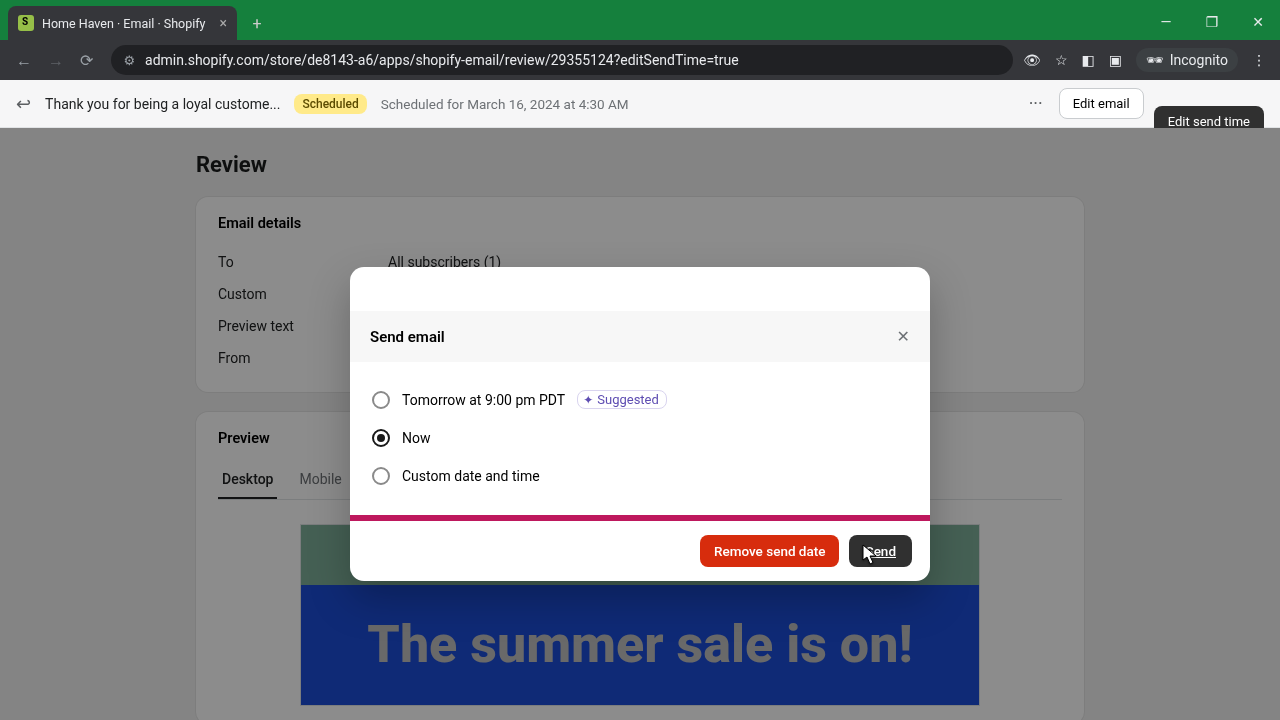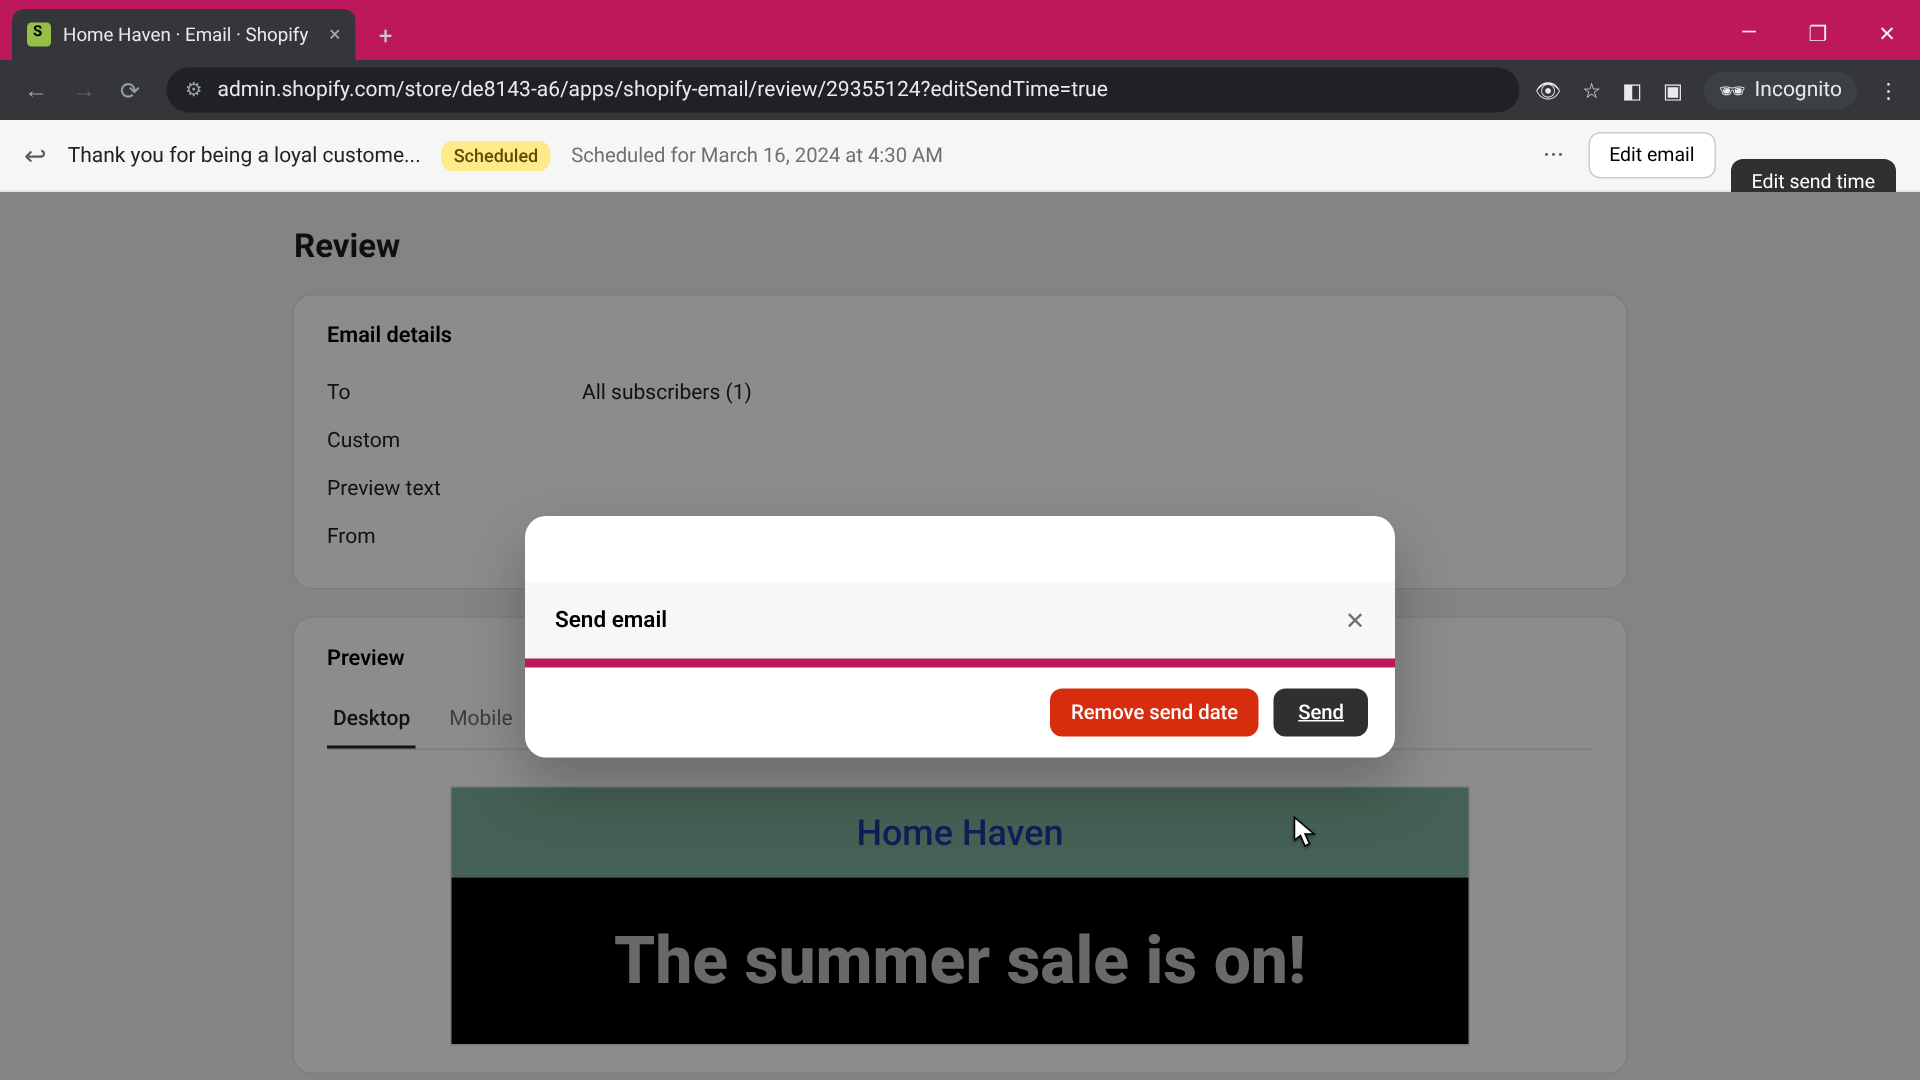"Home Haven · Email ·" .browser-chrome { background: #be185d -> #15803d }
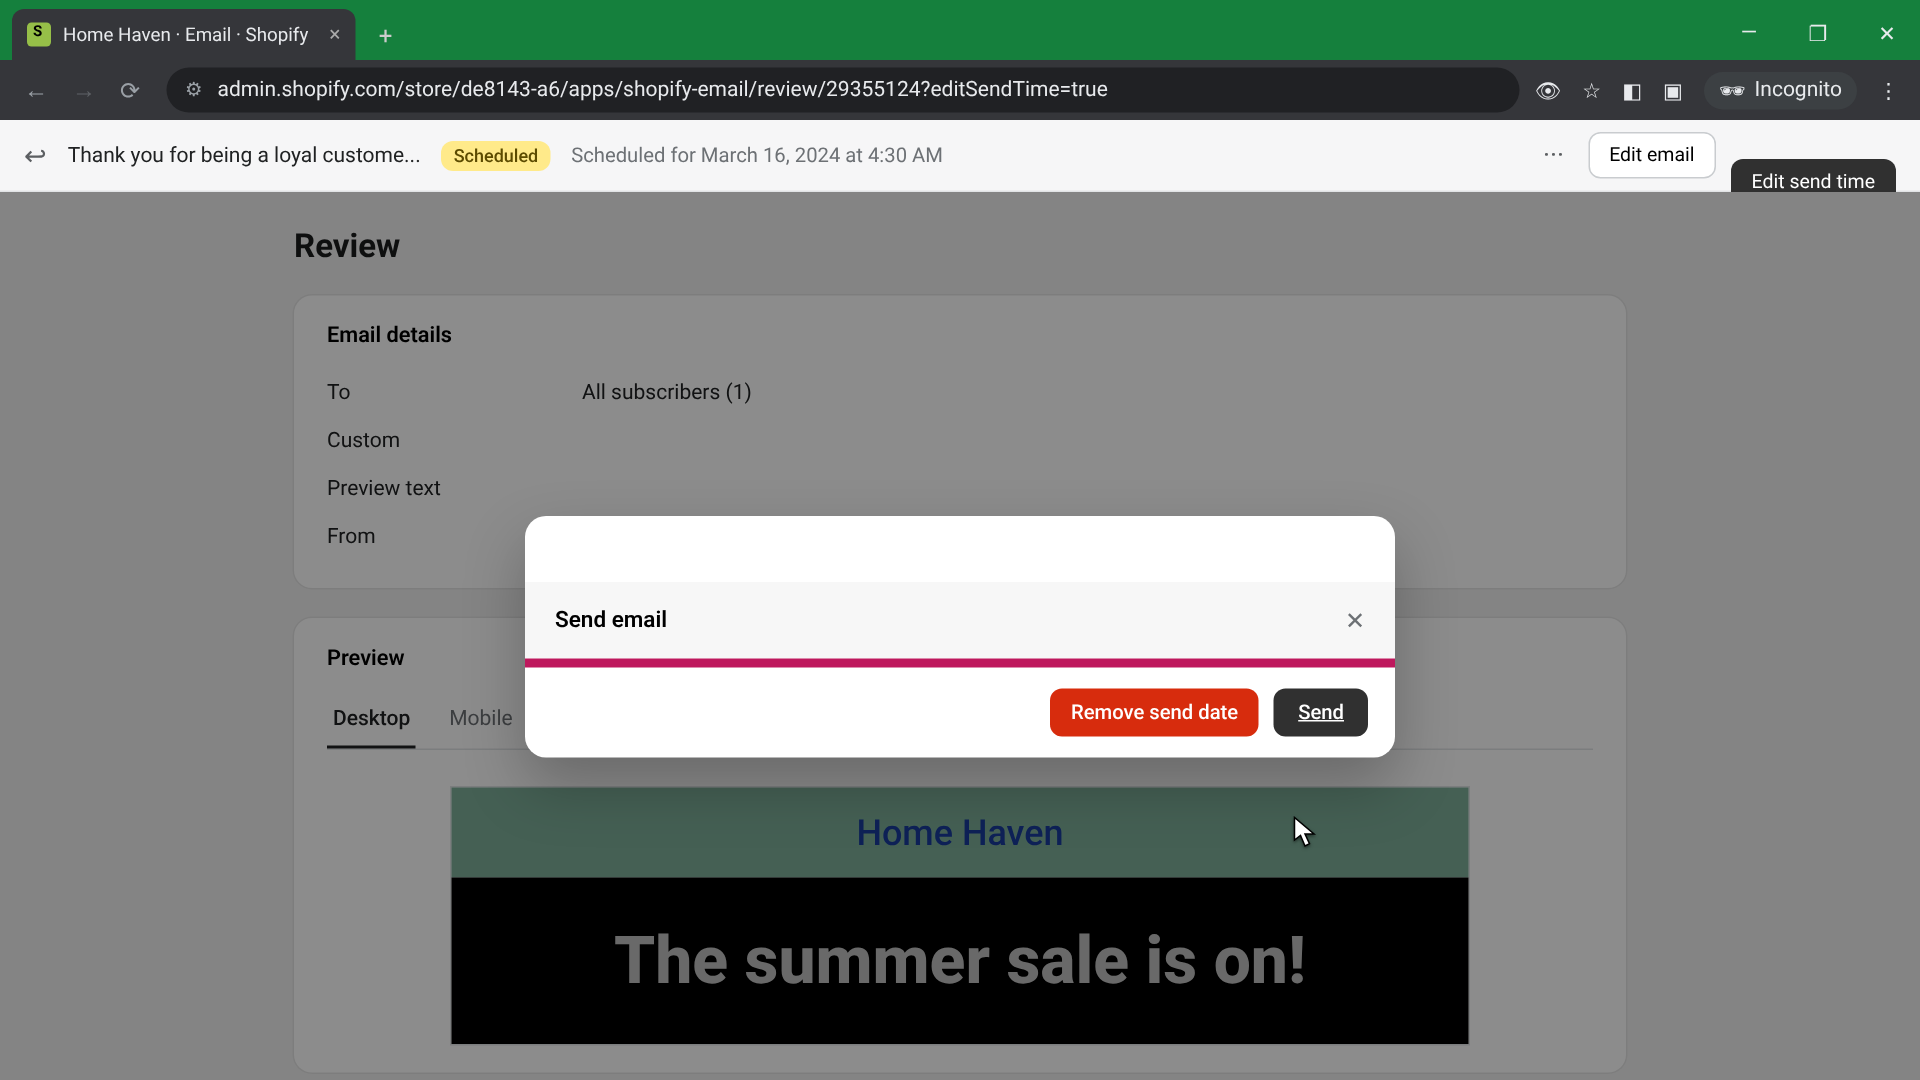"Tomorrow at 9:00 pm PDT" div.modal-body { html: none -> <div> <div> <span></span> <span>Tomorrow at 9:00 pm PDT</span> <span> <span>✦</span> <span>Suggested</span> </span> </div> <div> <span></span> <span>Now</span> </div> <div> <span></span> <span>Custom date and time</span> </div> </div> }
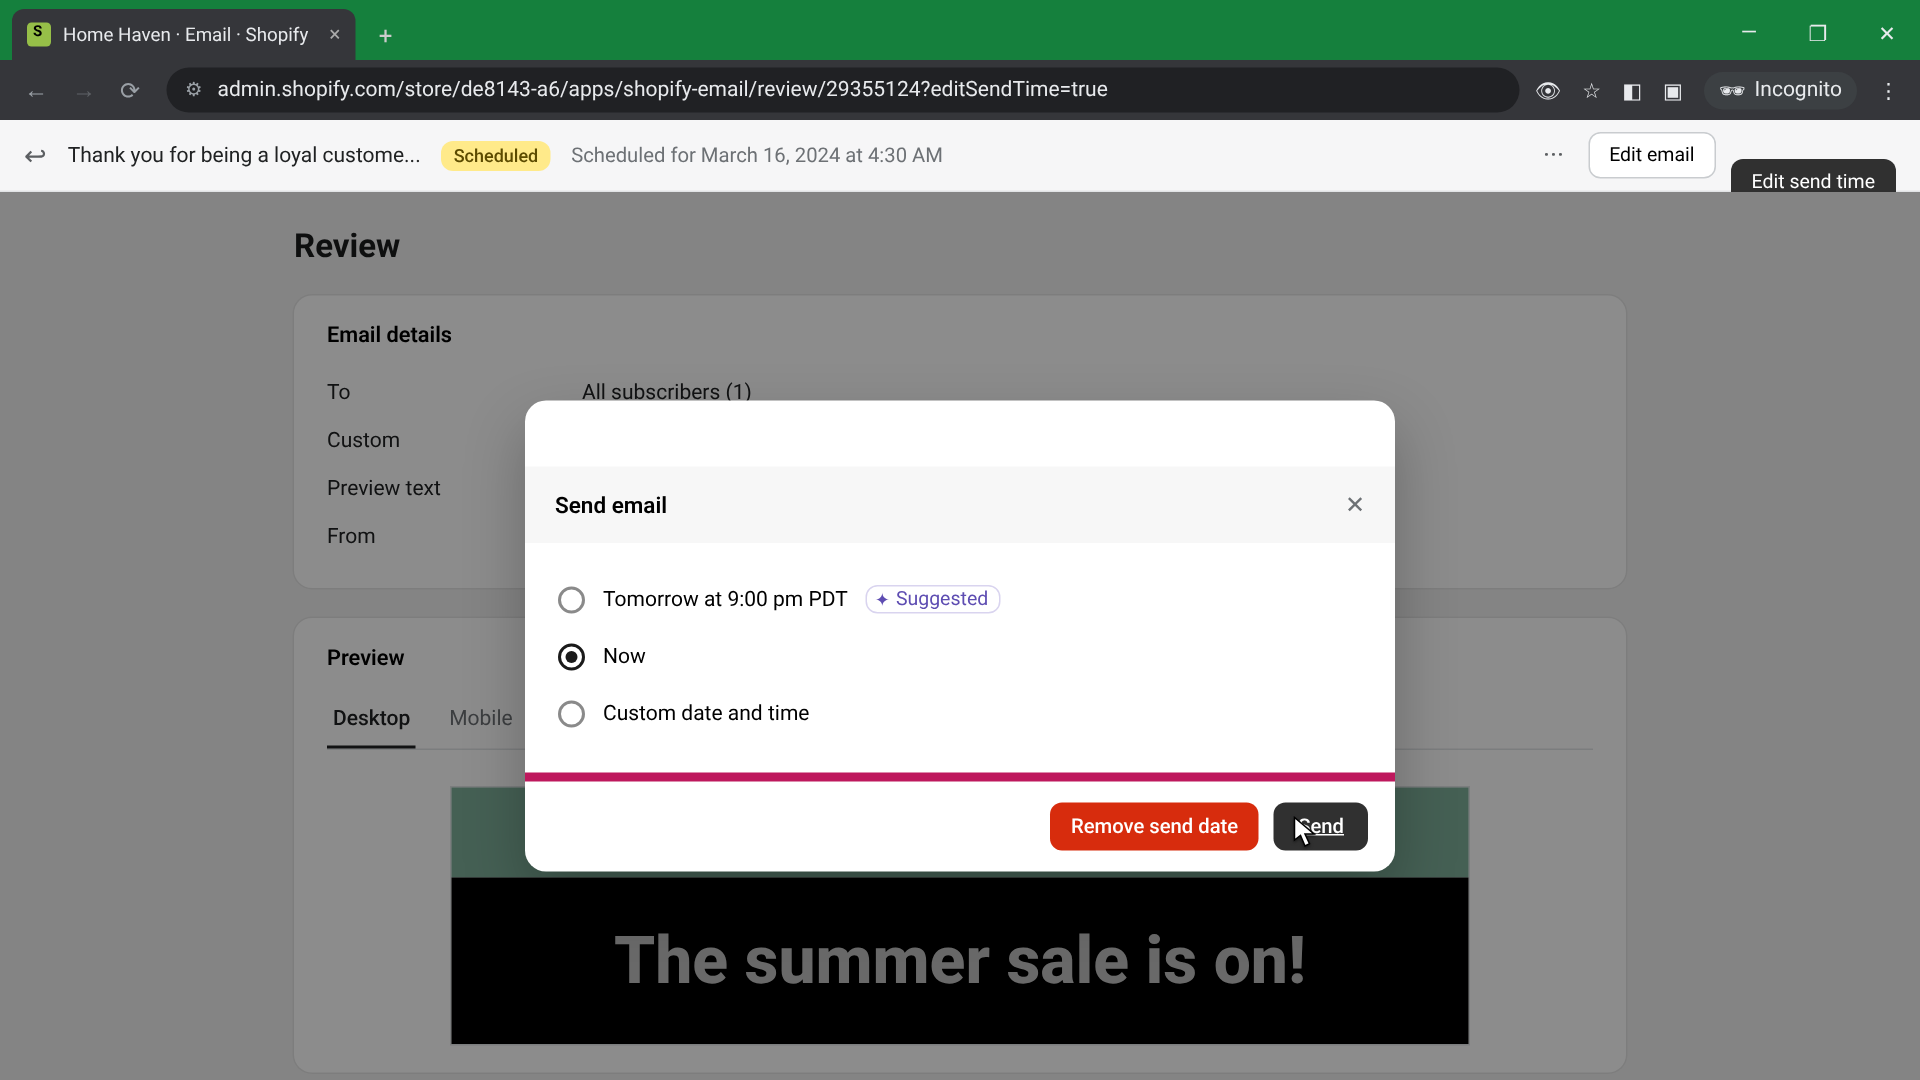"The summer sale is on!" .email-hero-bottom { background: #000000 -> #1d4ed8; font-size: 44px -> 52px }
